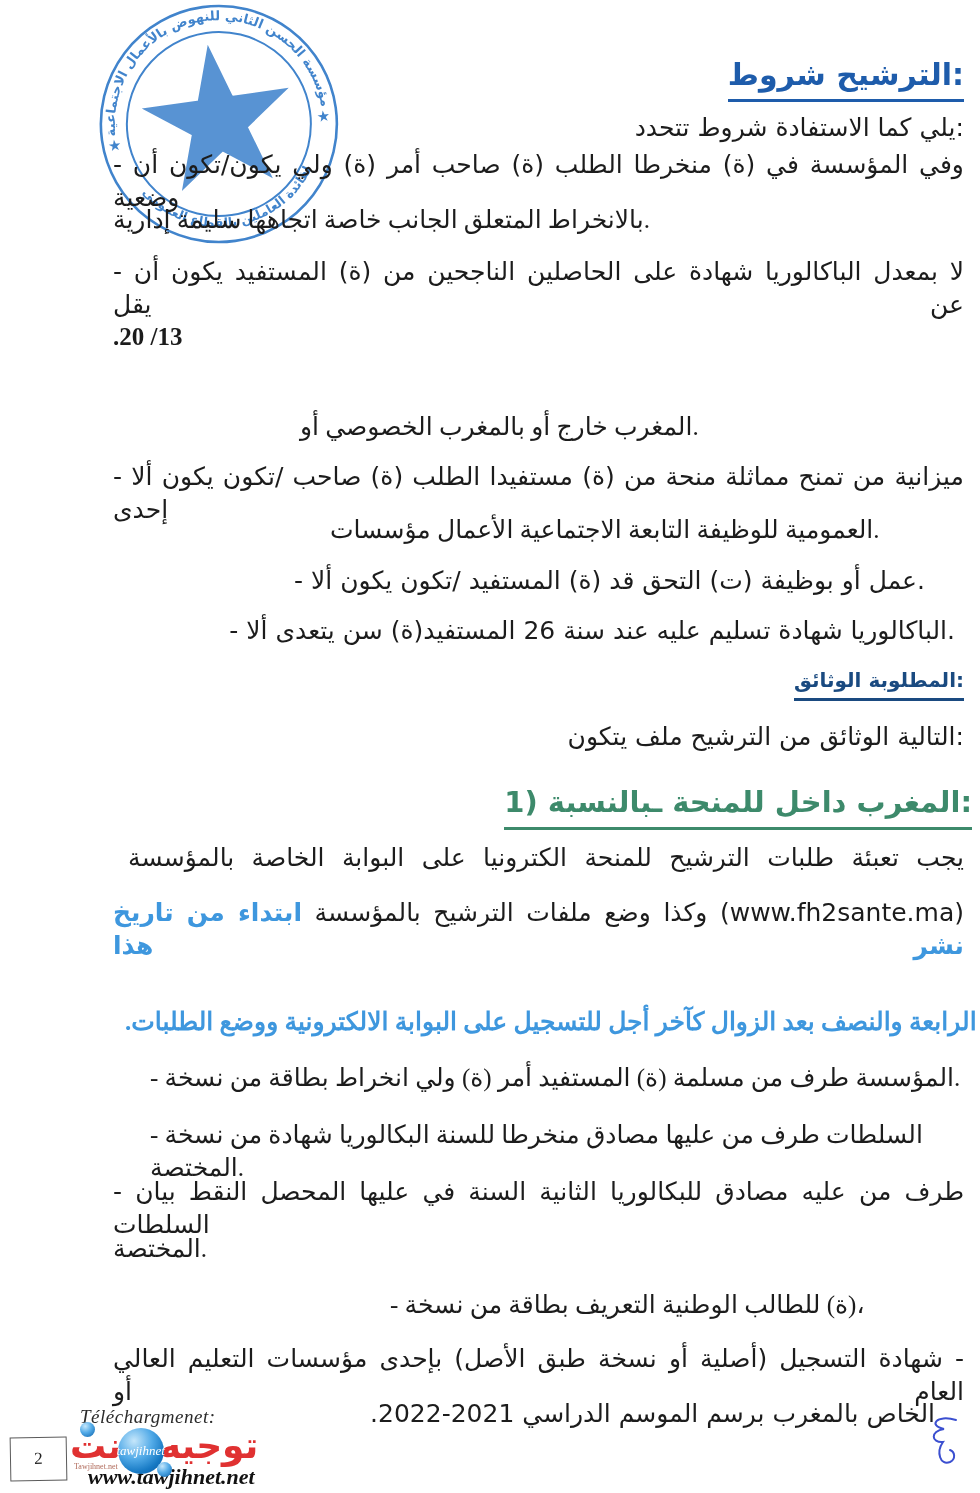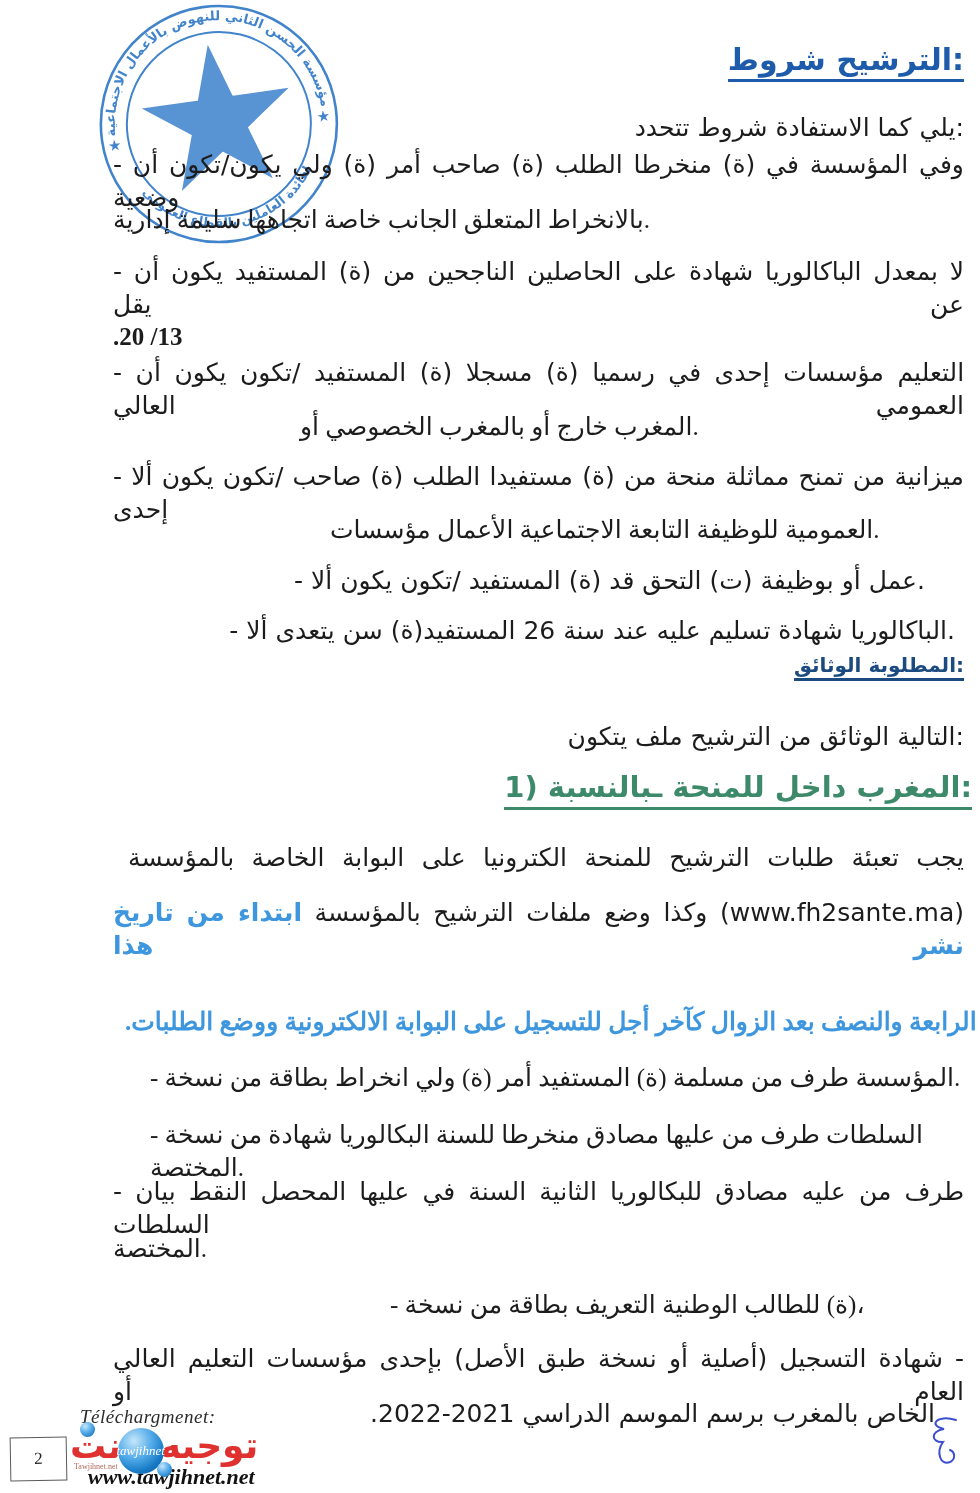"شروط الترشيح :" .und { margin-top: none -> 15px; padding-bottom: none -> 5px }
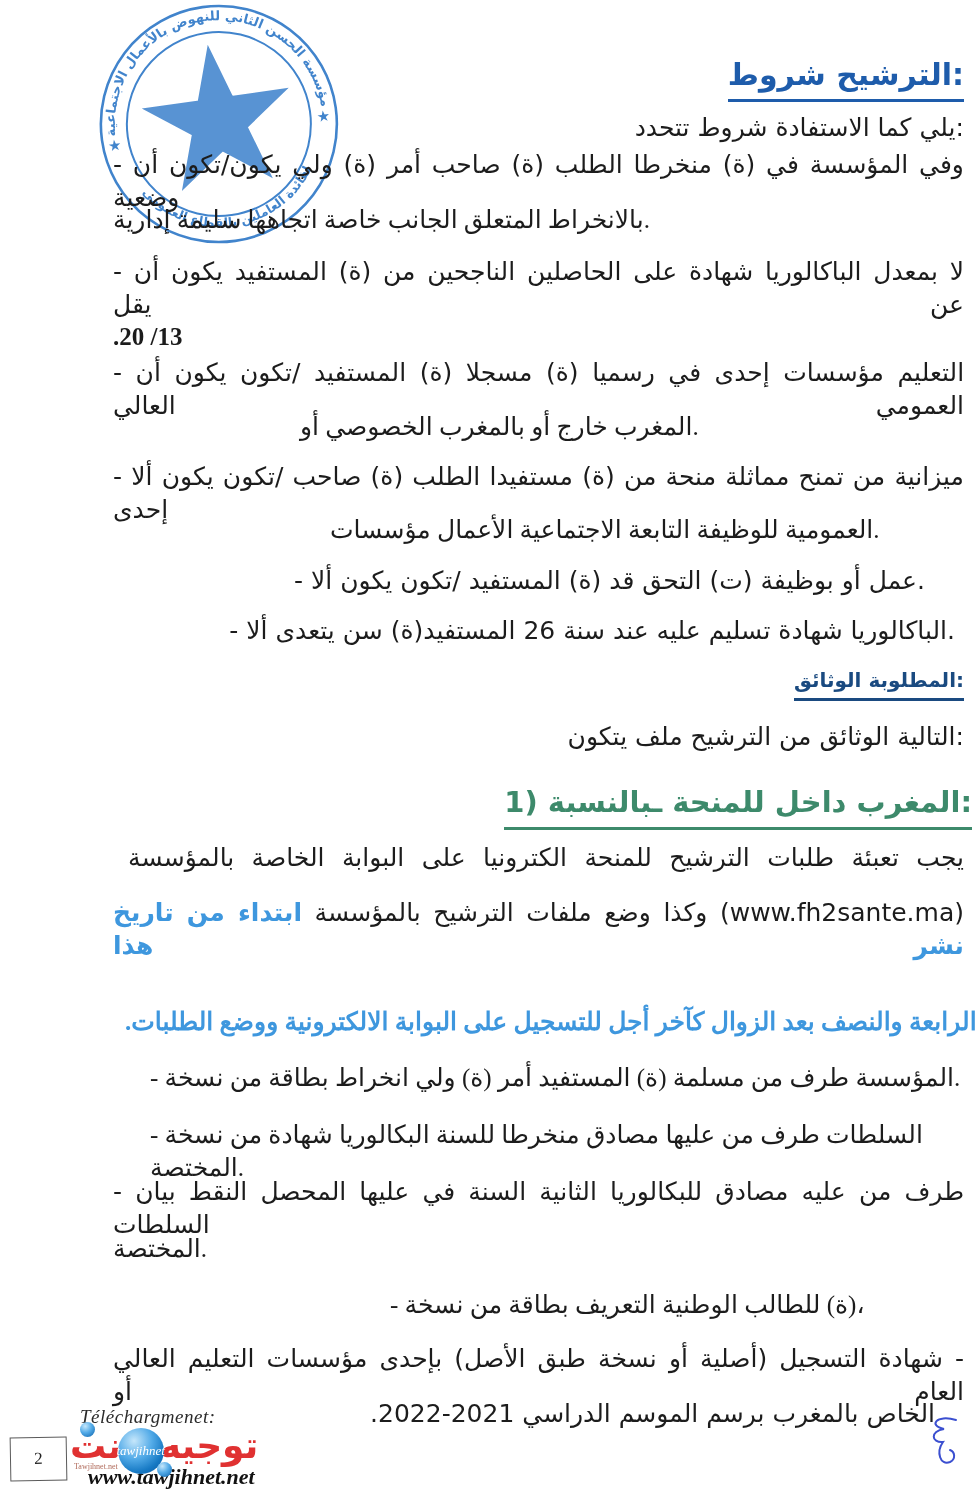"- أن يكون /تكون المستفيد" div.ln { html: <div><bdi>-</bdi> <bdi>أن</bdi> <bdi>يكون</bdi> <bdi>/تكون</bdi> <bdi>المستفيد</bdi> <bdi>(ة)</bdi> <bdi>مسجلا</bdi> <bdi>(ة)</bdi> <bdi>رسميا</bdi> <bdi>في</bdi> <bdi>إحدى</bdi> <bdi>مؤسسات</bdi> <bdi>التعليم</bdi> <bdi>العالي</bdi> <bdi>العمومي</bdi></div> -> none }
